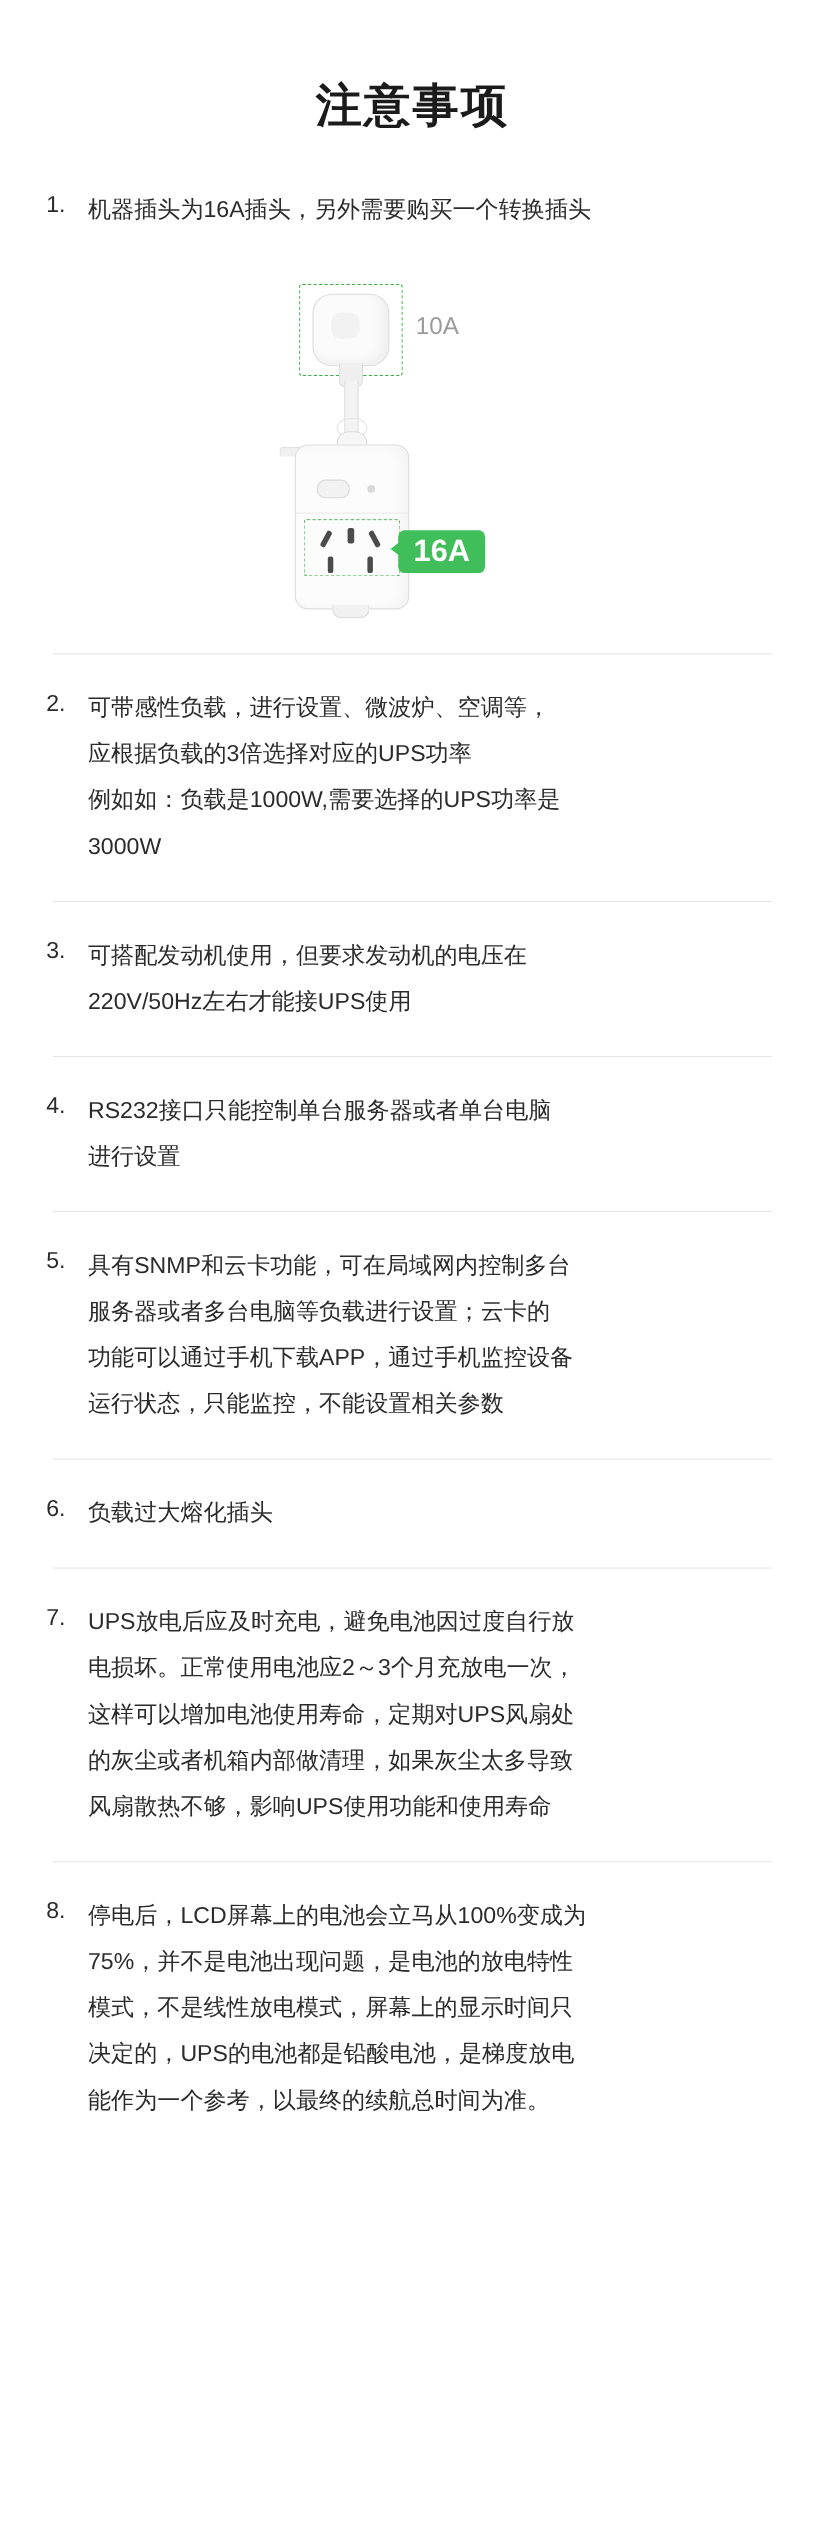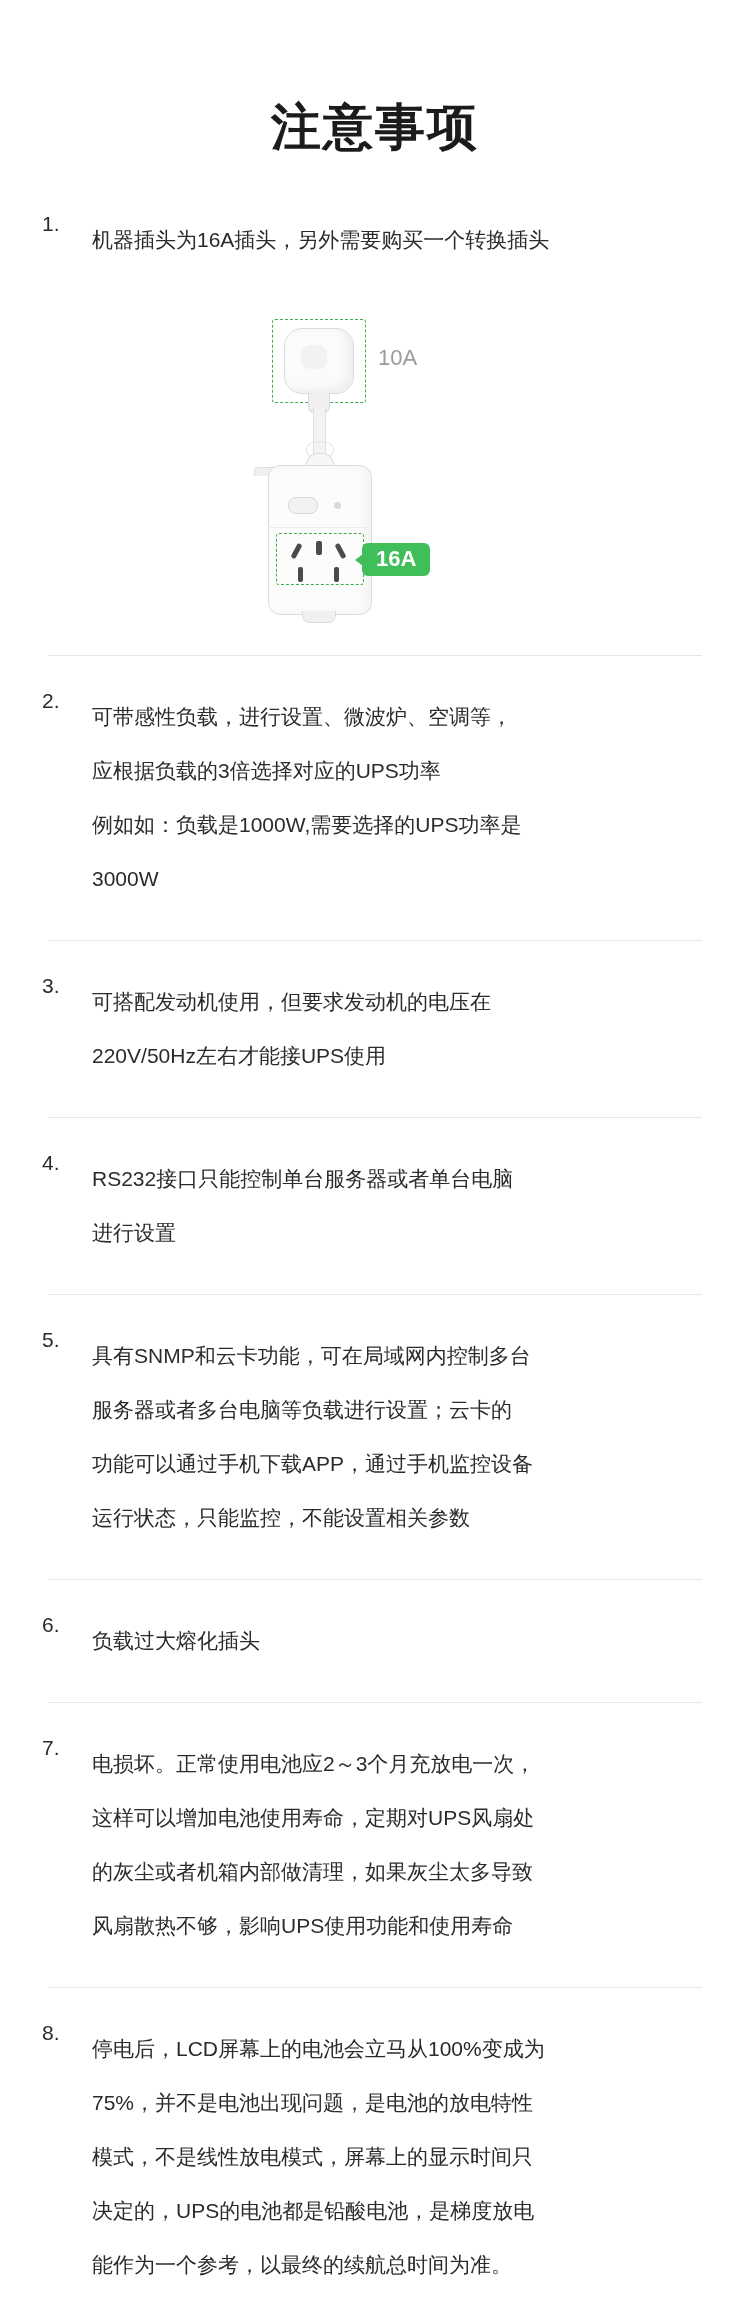"注意事项" .title { font-size: 50px -> 42px; padding-top: 94px -> 68px }
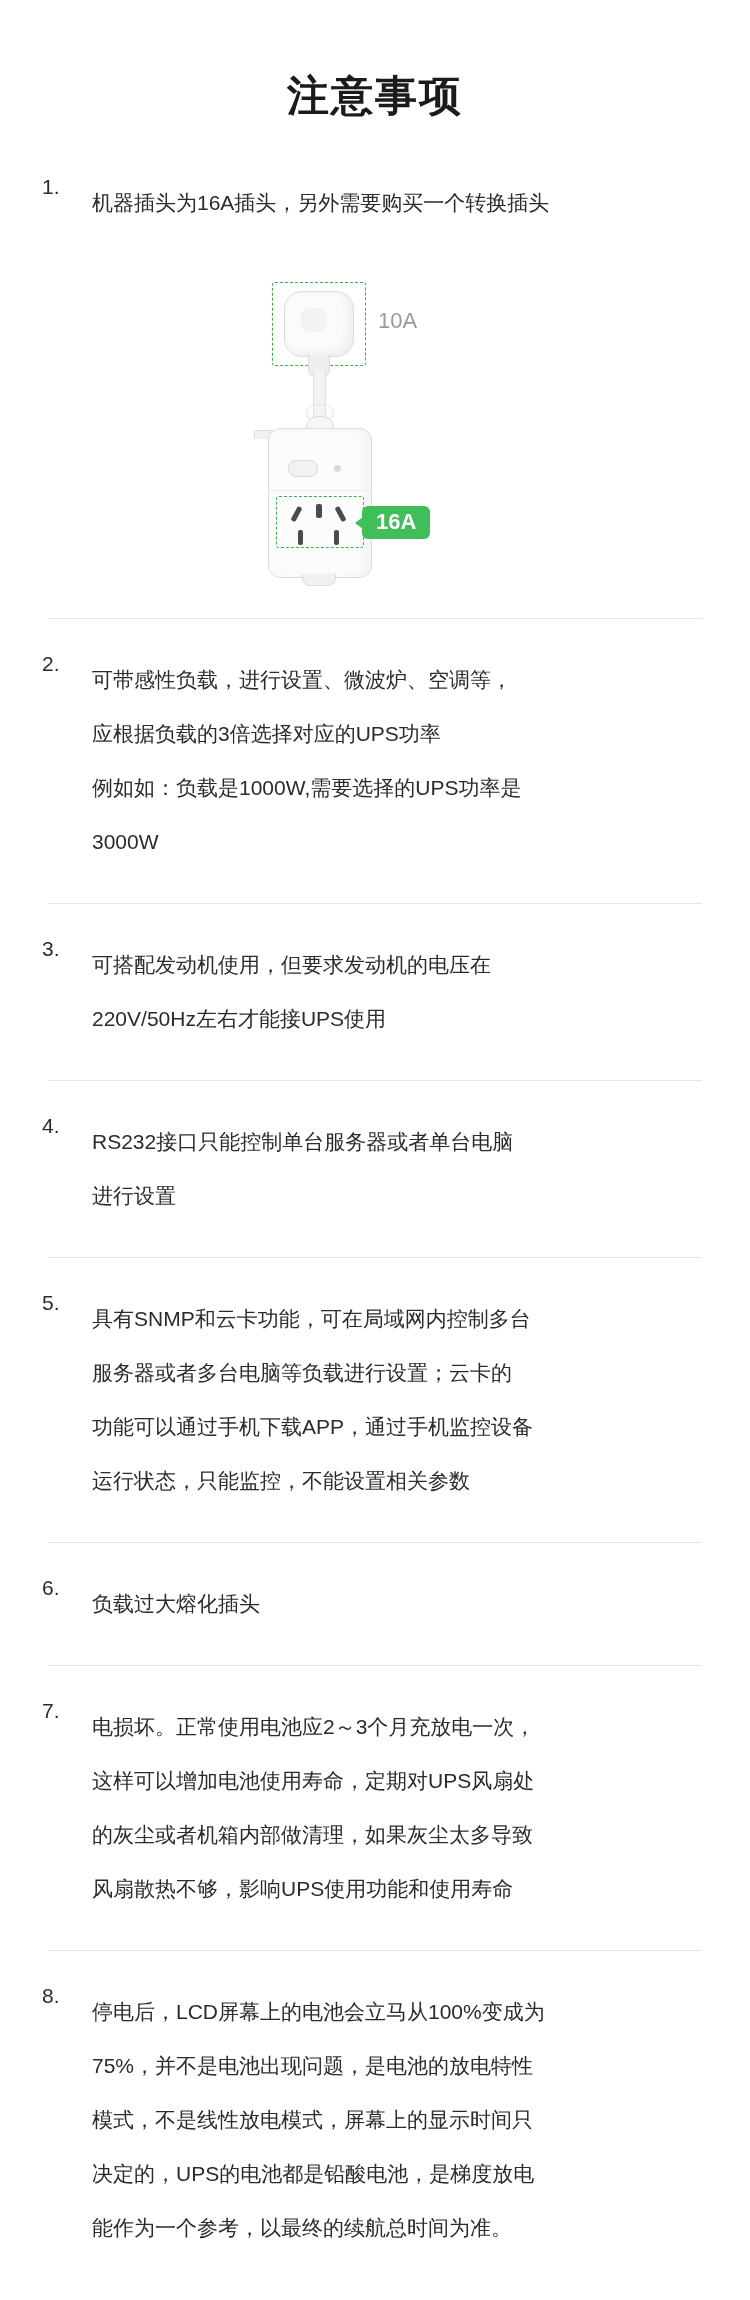"机器插头为16A插头，另外需要购买一个转换插头" .item-body p { margin: 16px -> 4px }
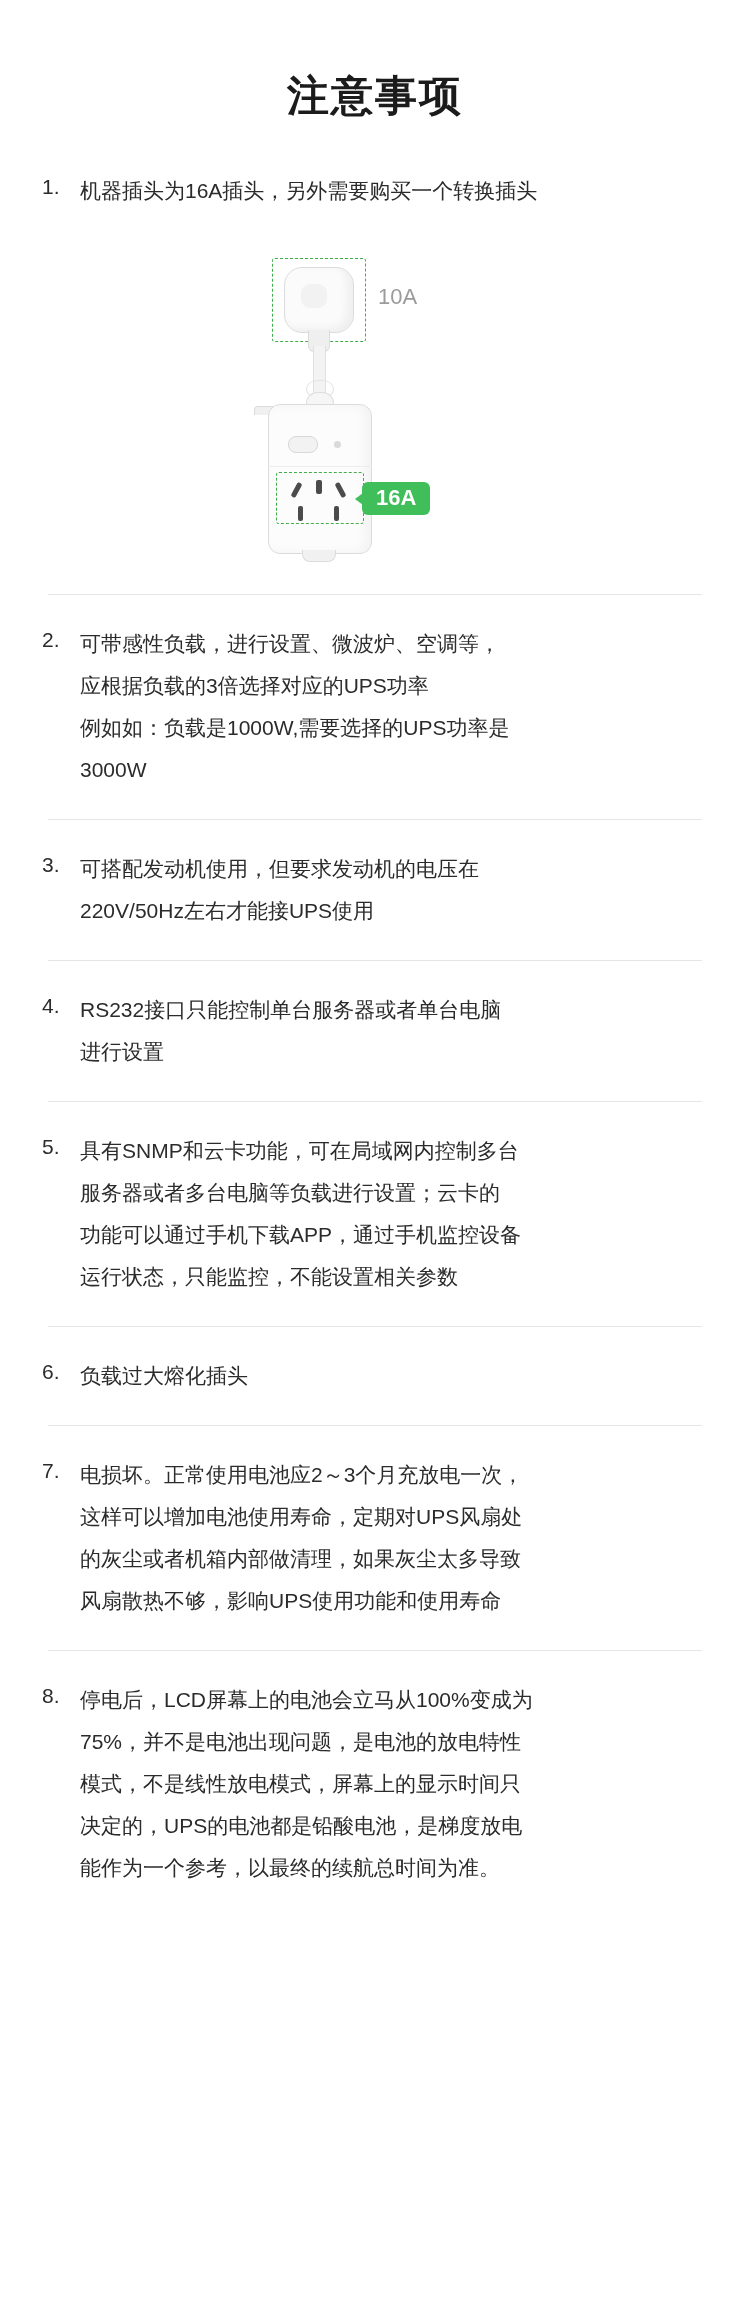"16A" .badge-16a { font-size: 22px -> 28px }
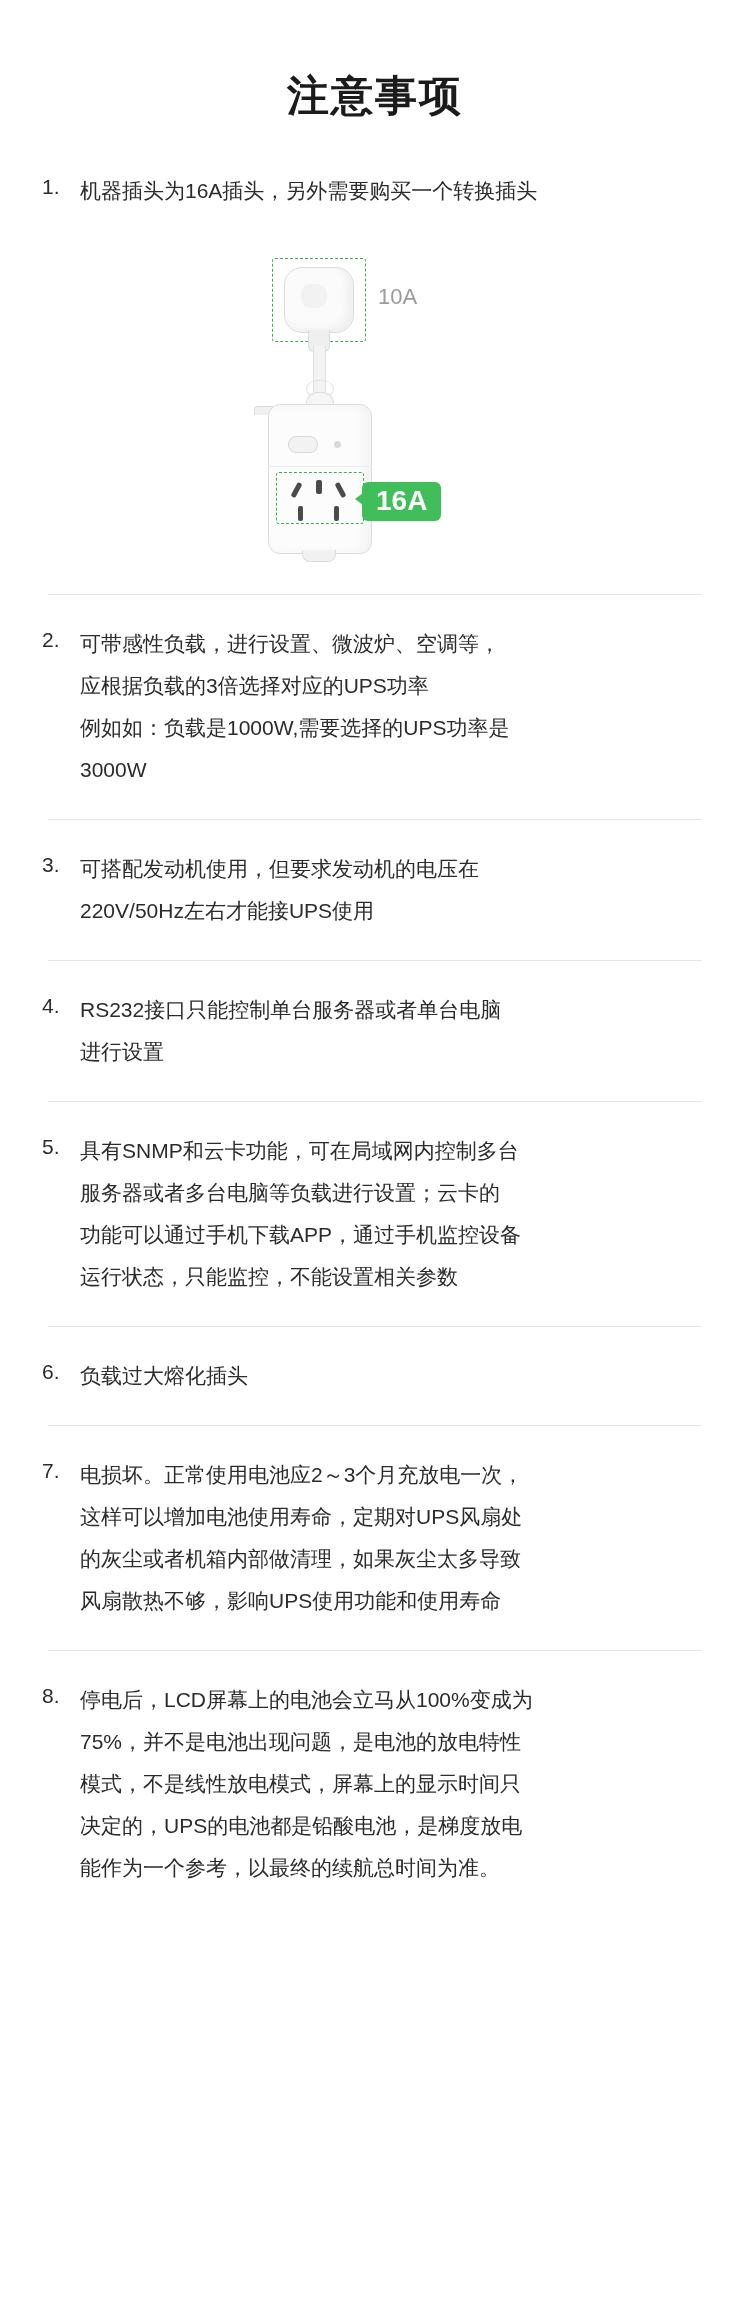"UPS放电后应及时充电，避免电池因过度自行放" p { html: none -> <p>UPS放电后应及时充电，避免电池因过度自行放</p> }
